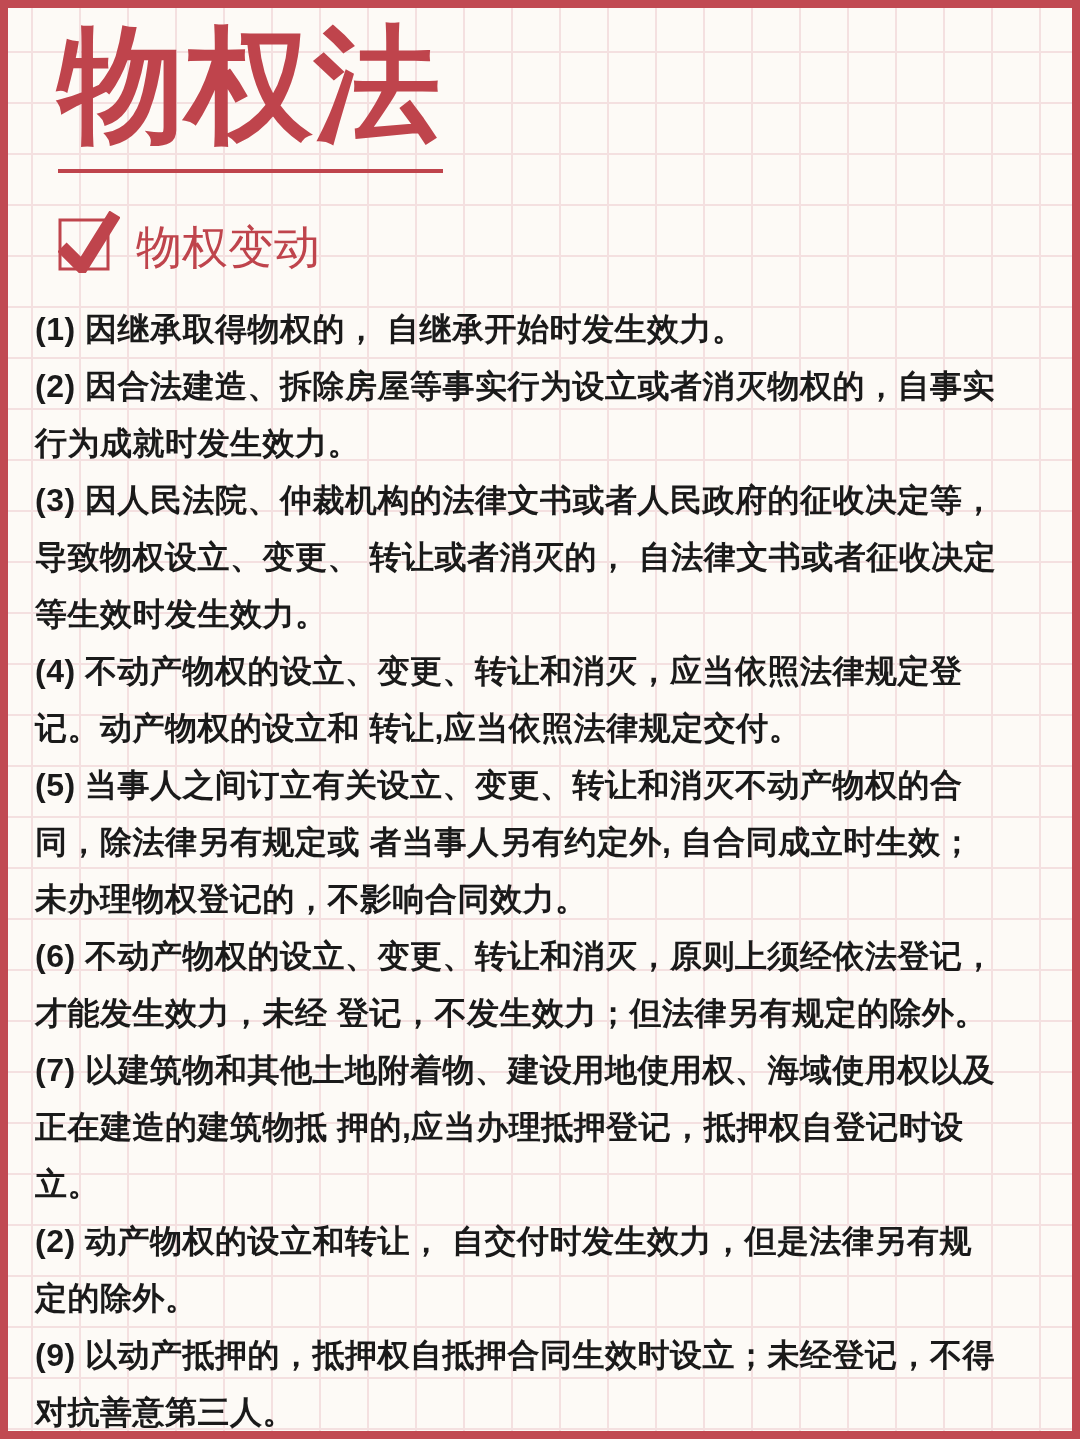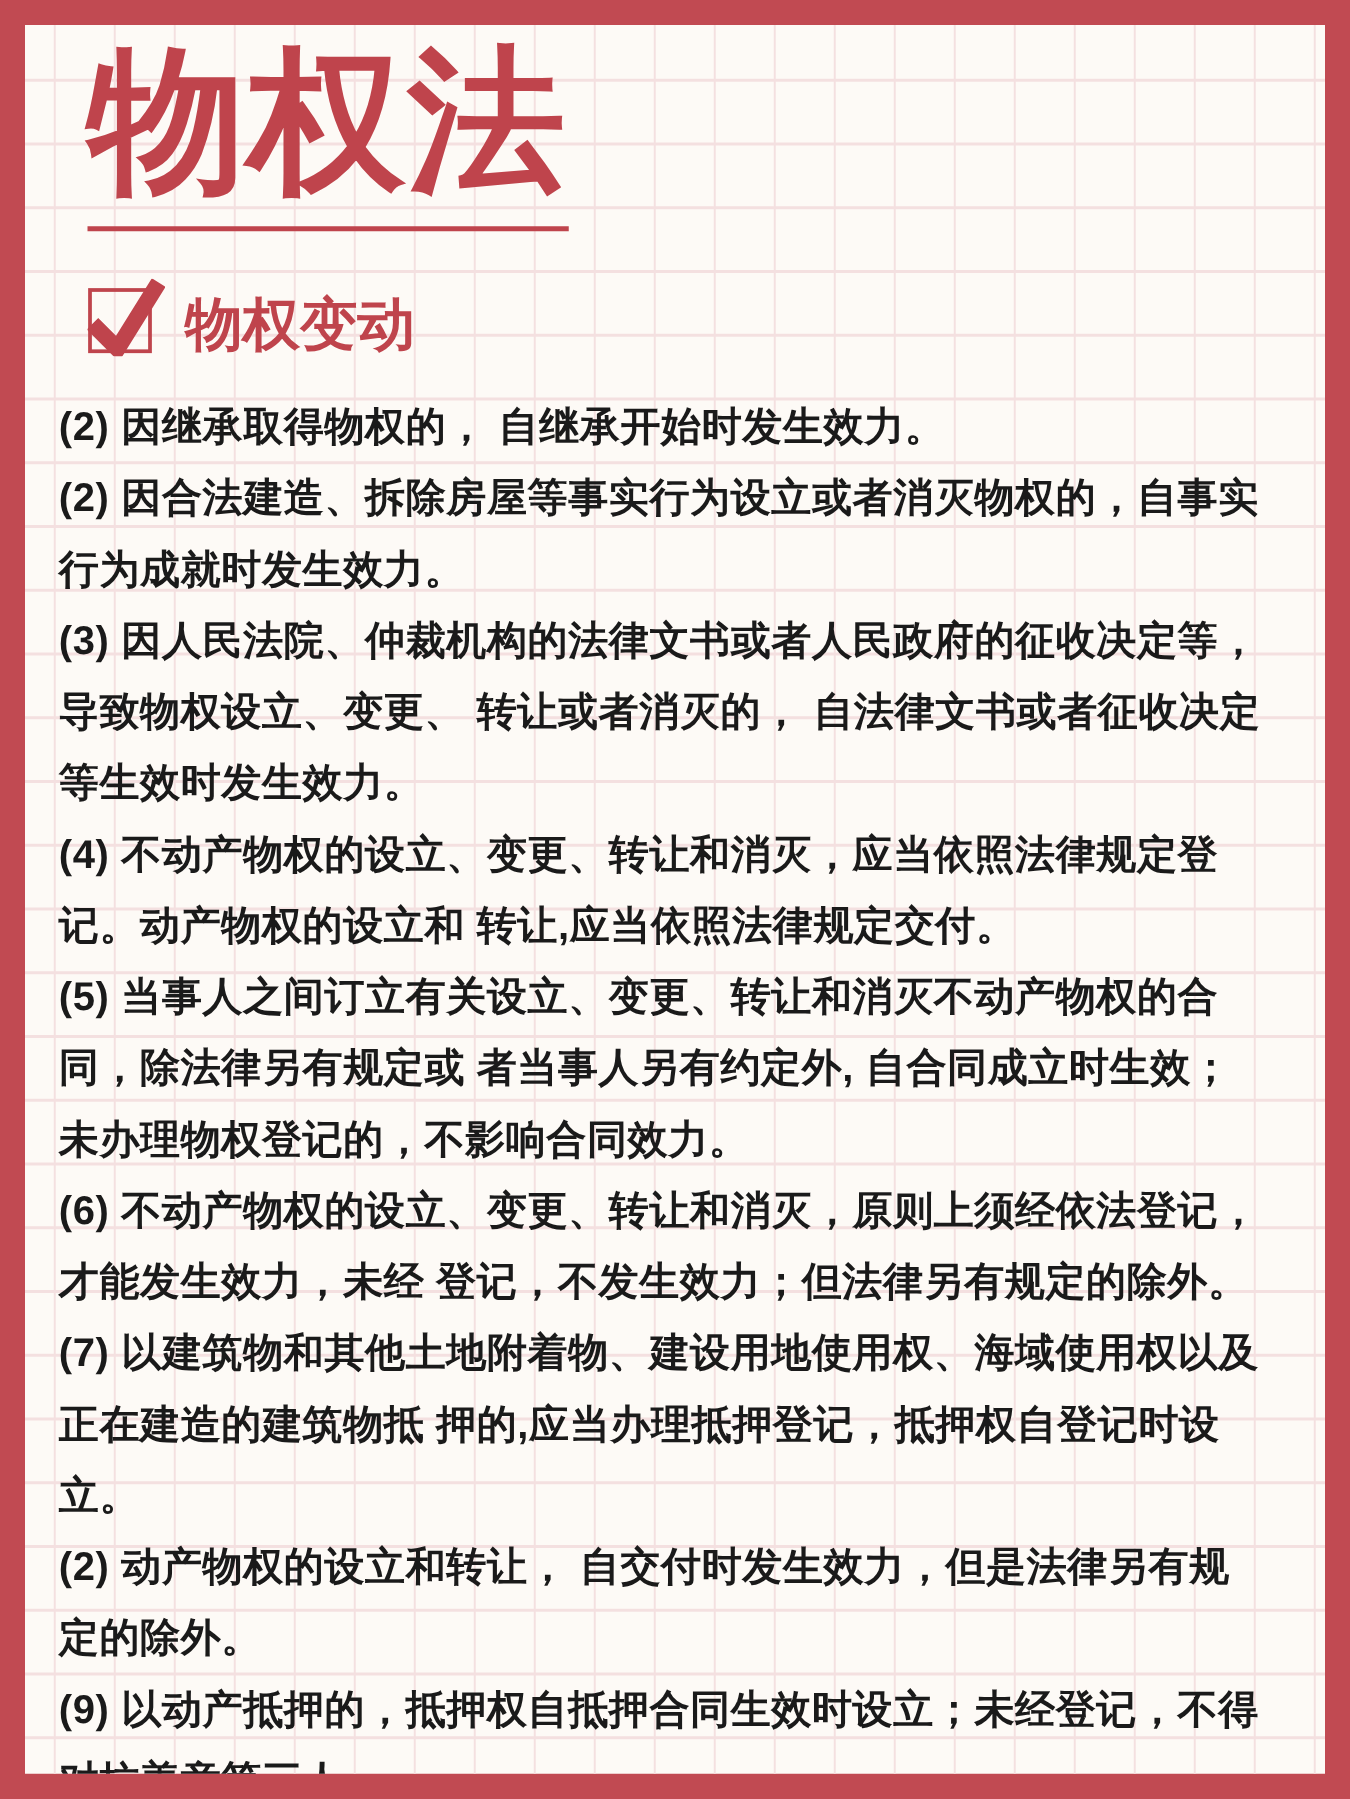"物权法" .frame { padding: 20px -> 8px }
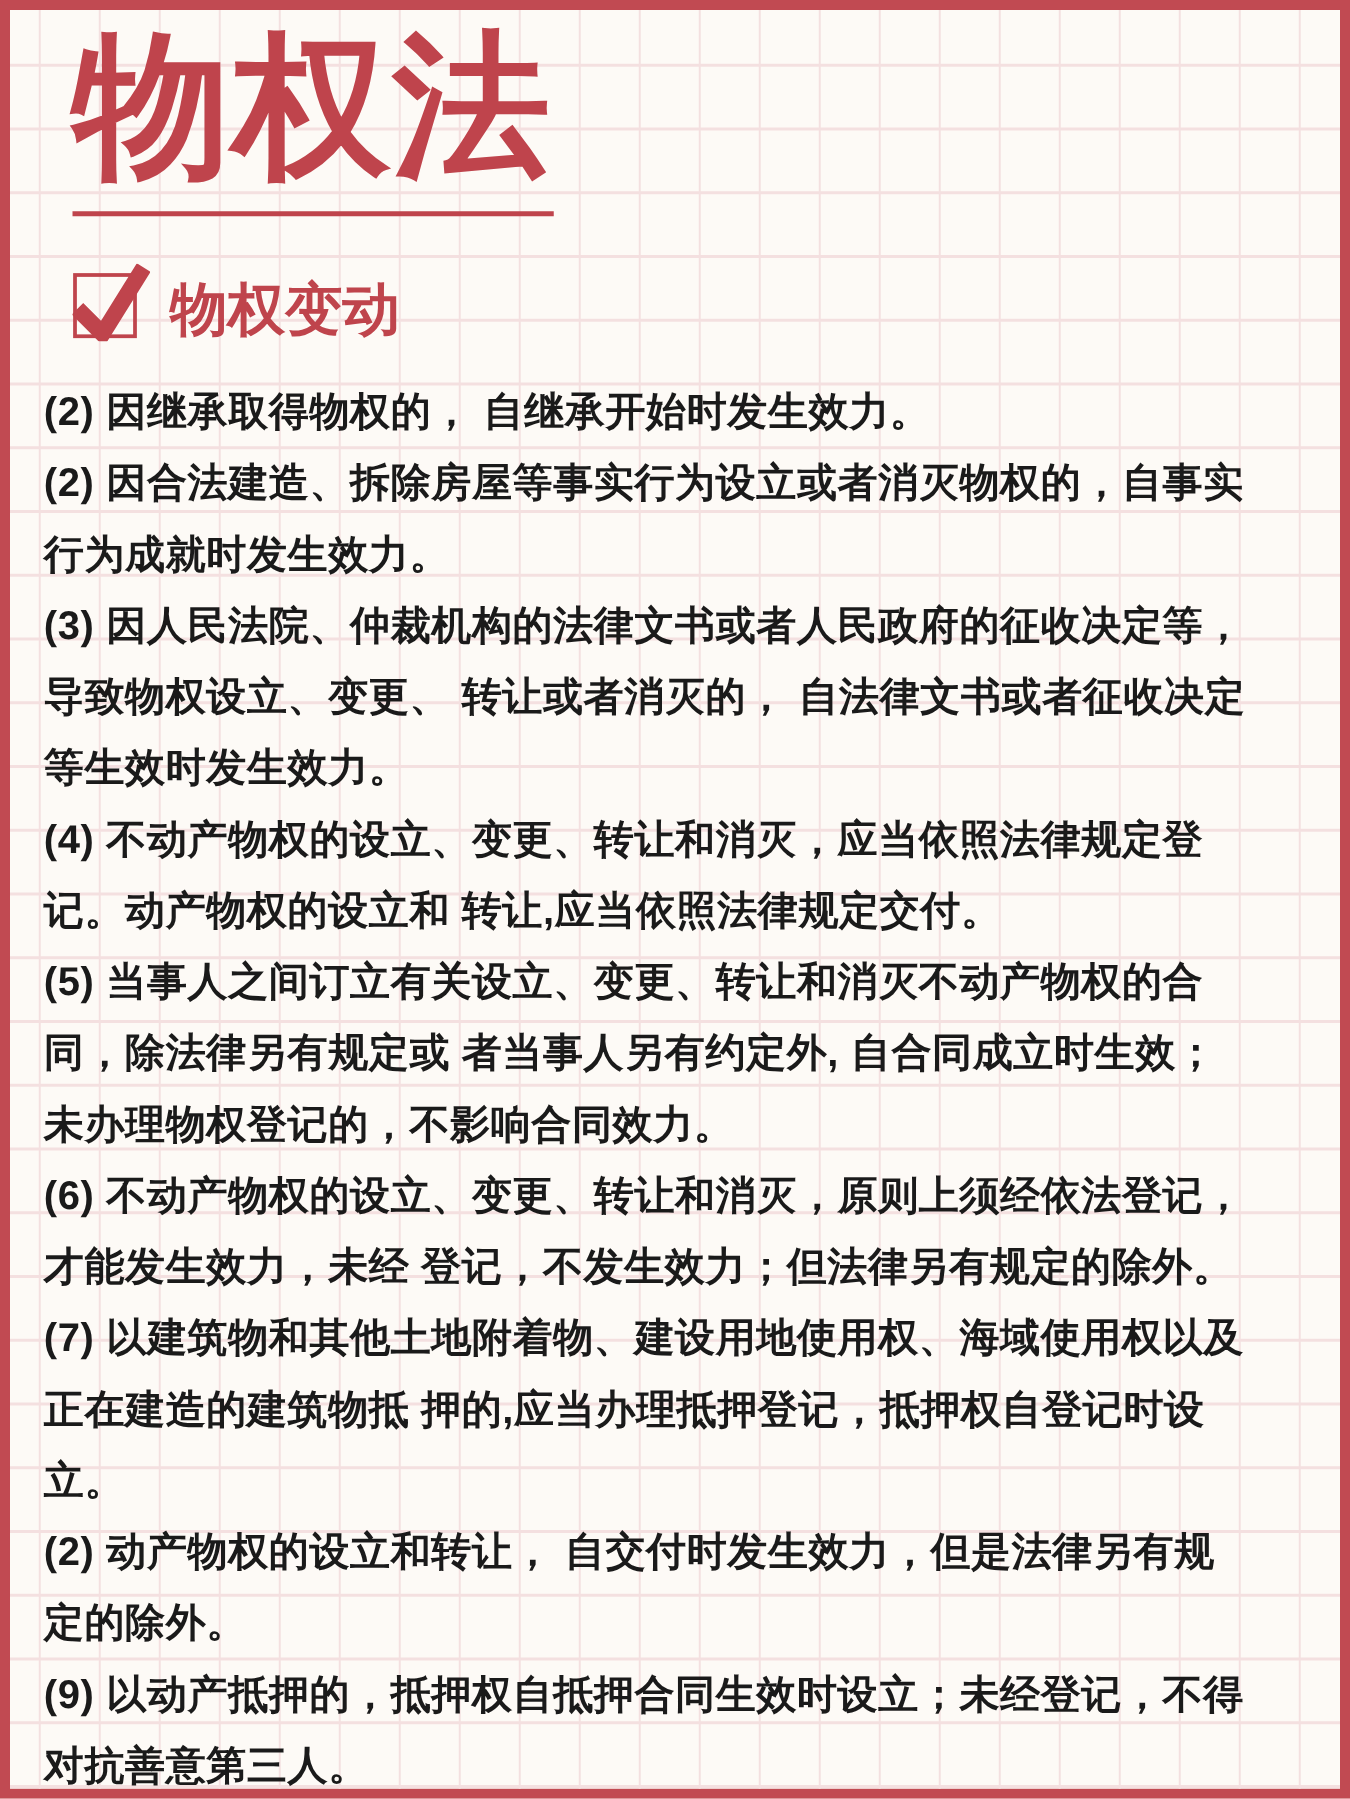"物权变动" .section-label { font-weight: bold -> normal }
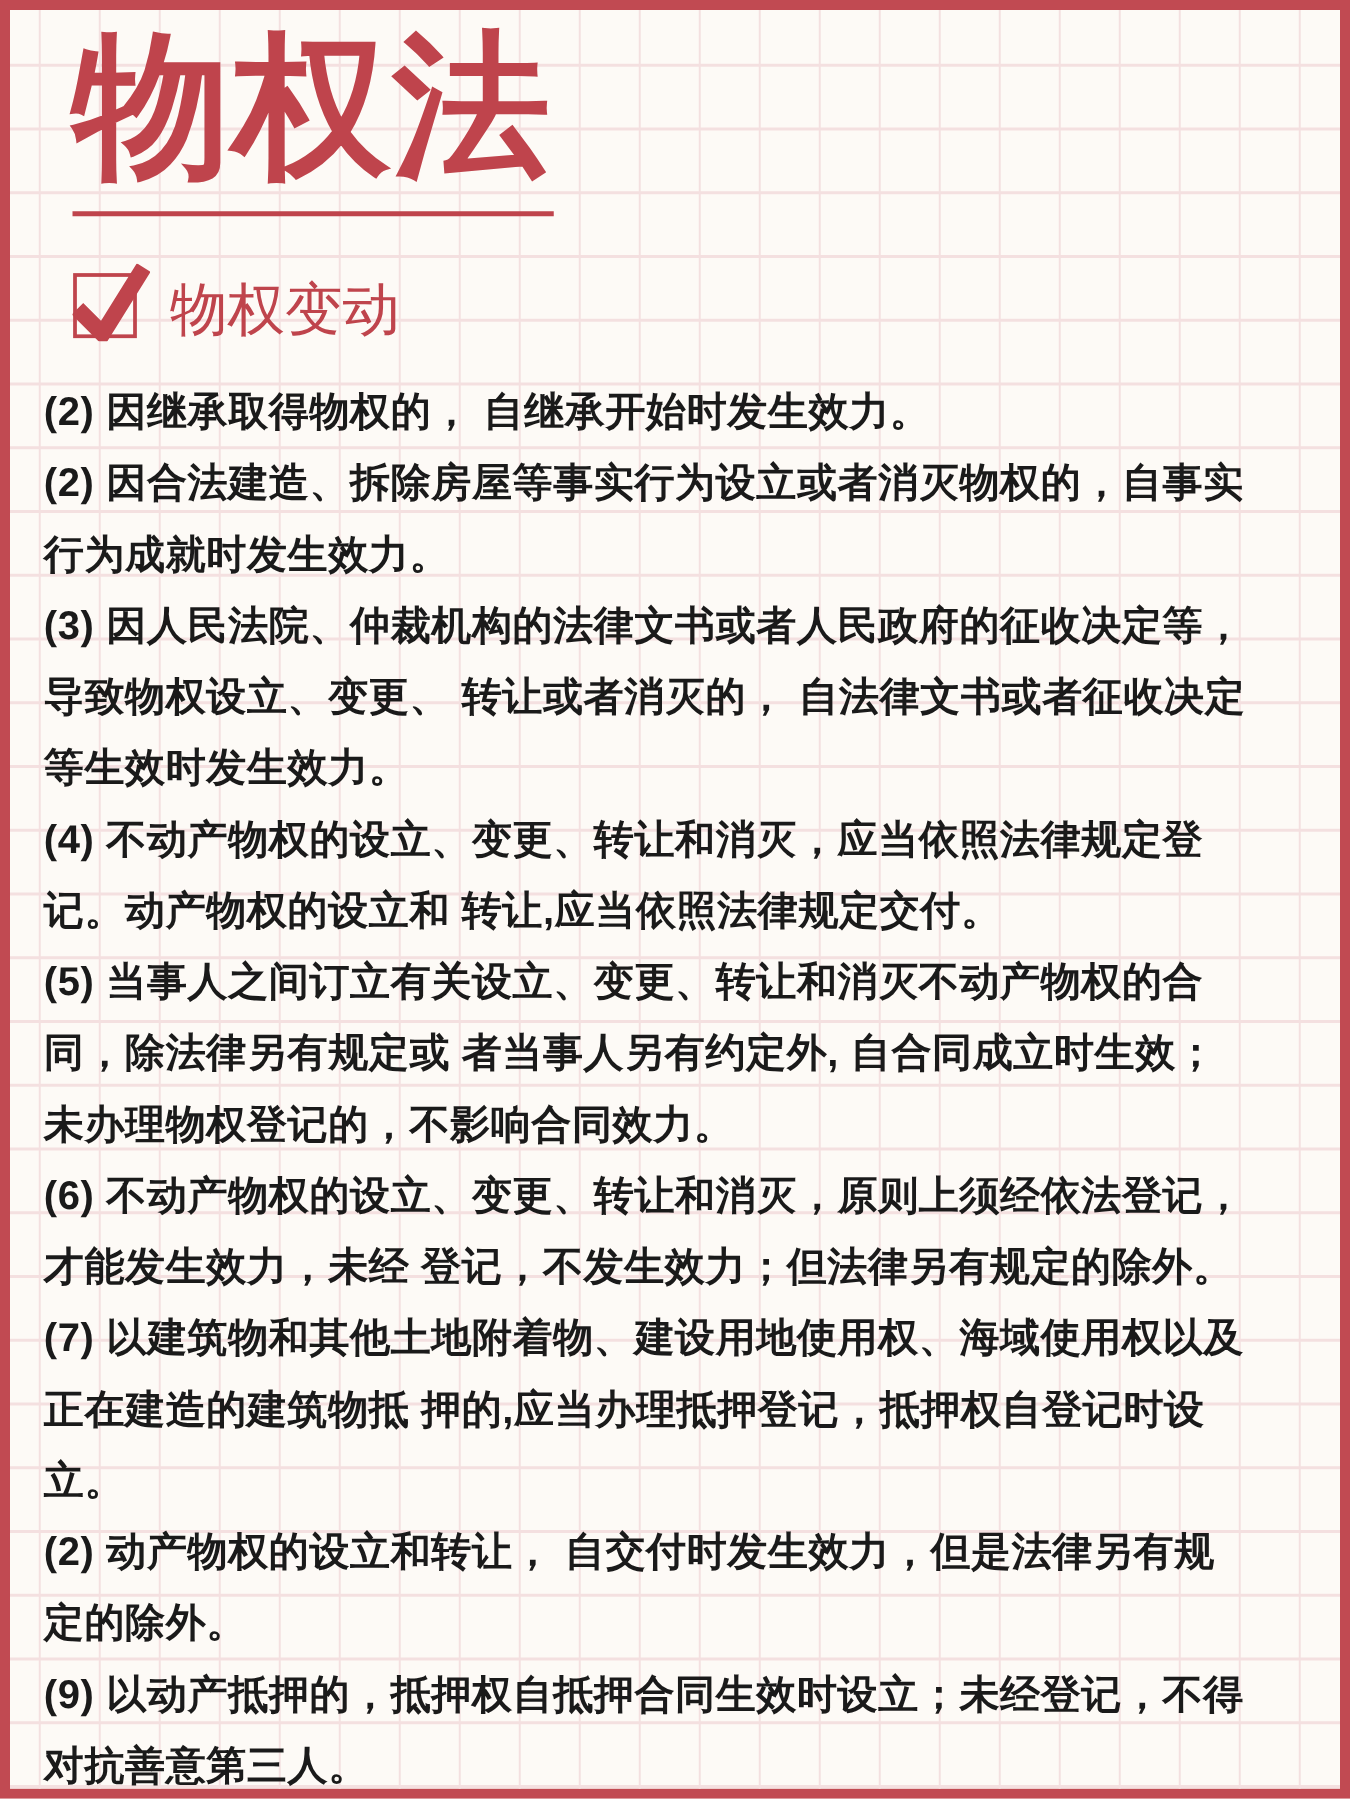"(2) 因继承取得物权的， 自继承开始时发生效力。" p { text: 2 -> 1 }
